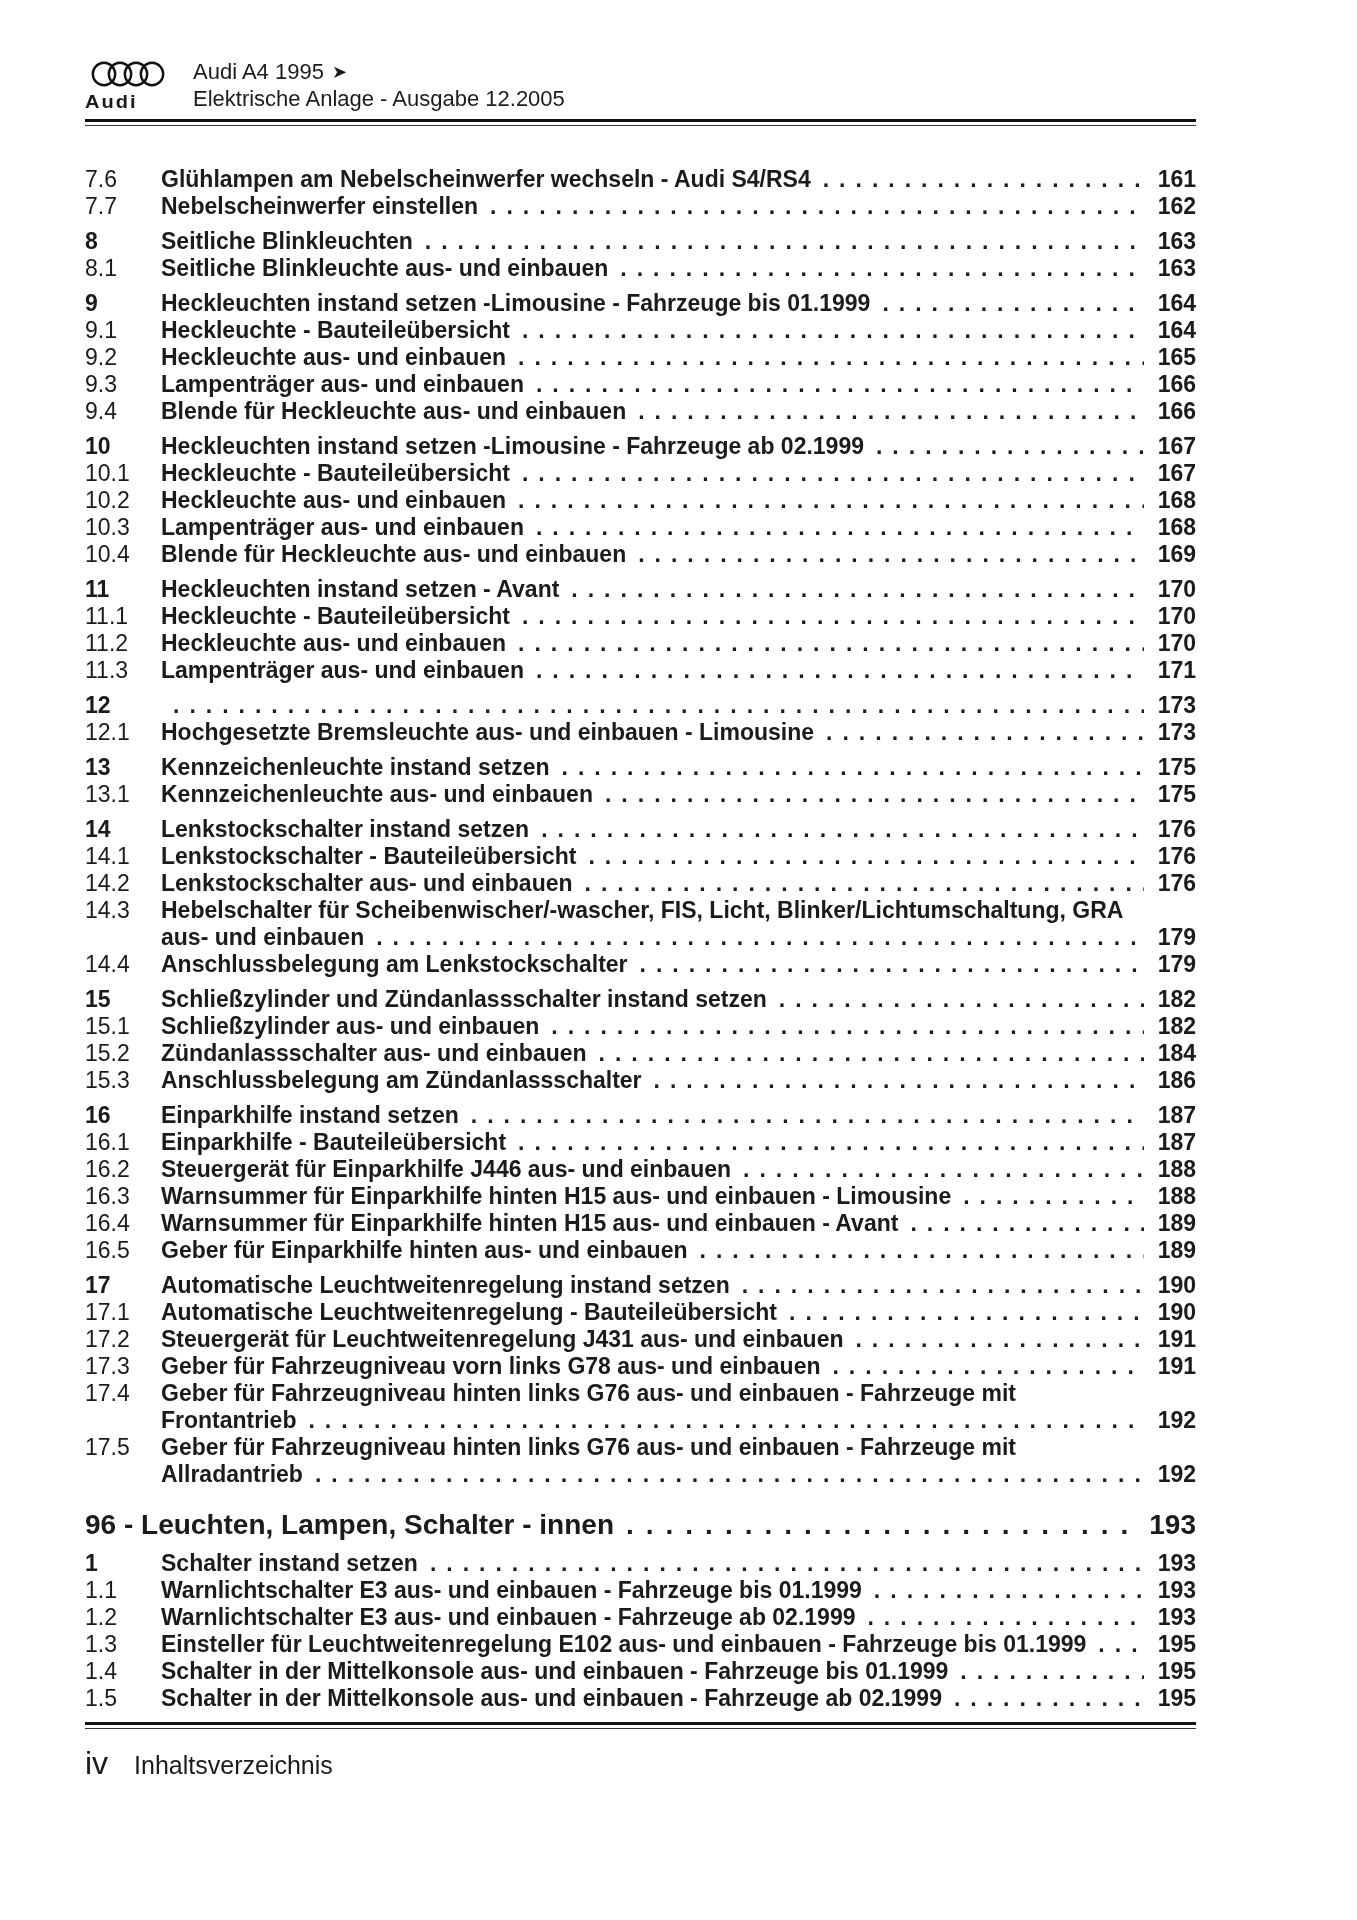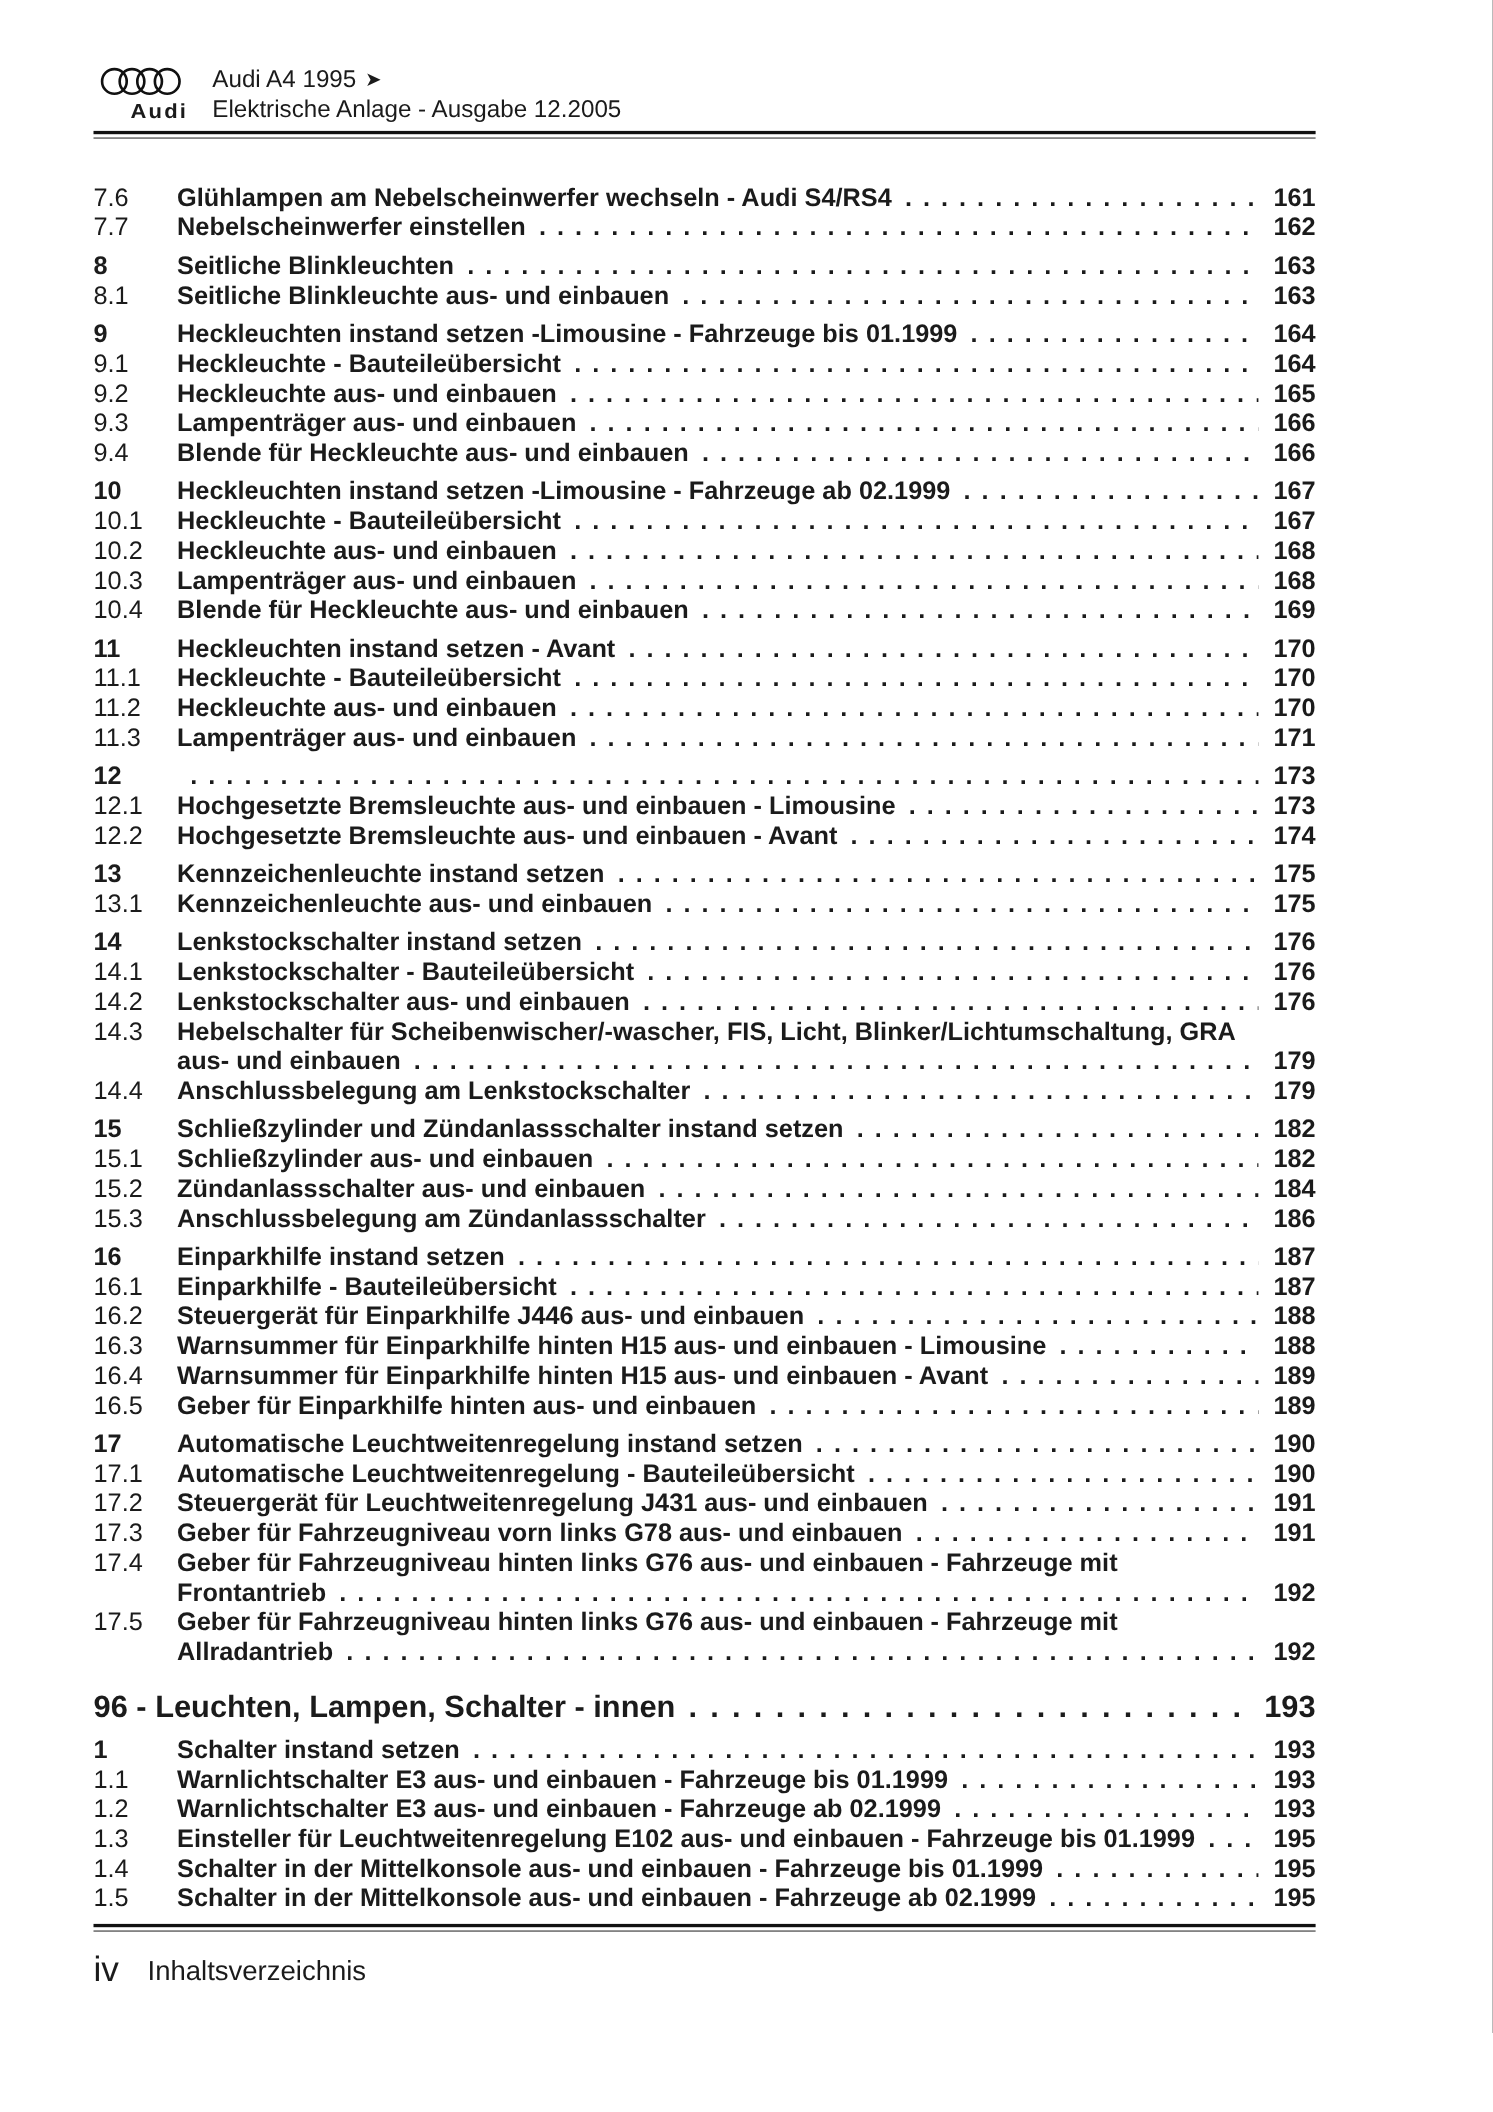"Audi" .brand { text-align: right -> left }
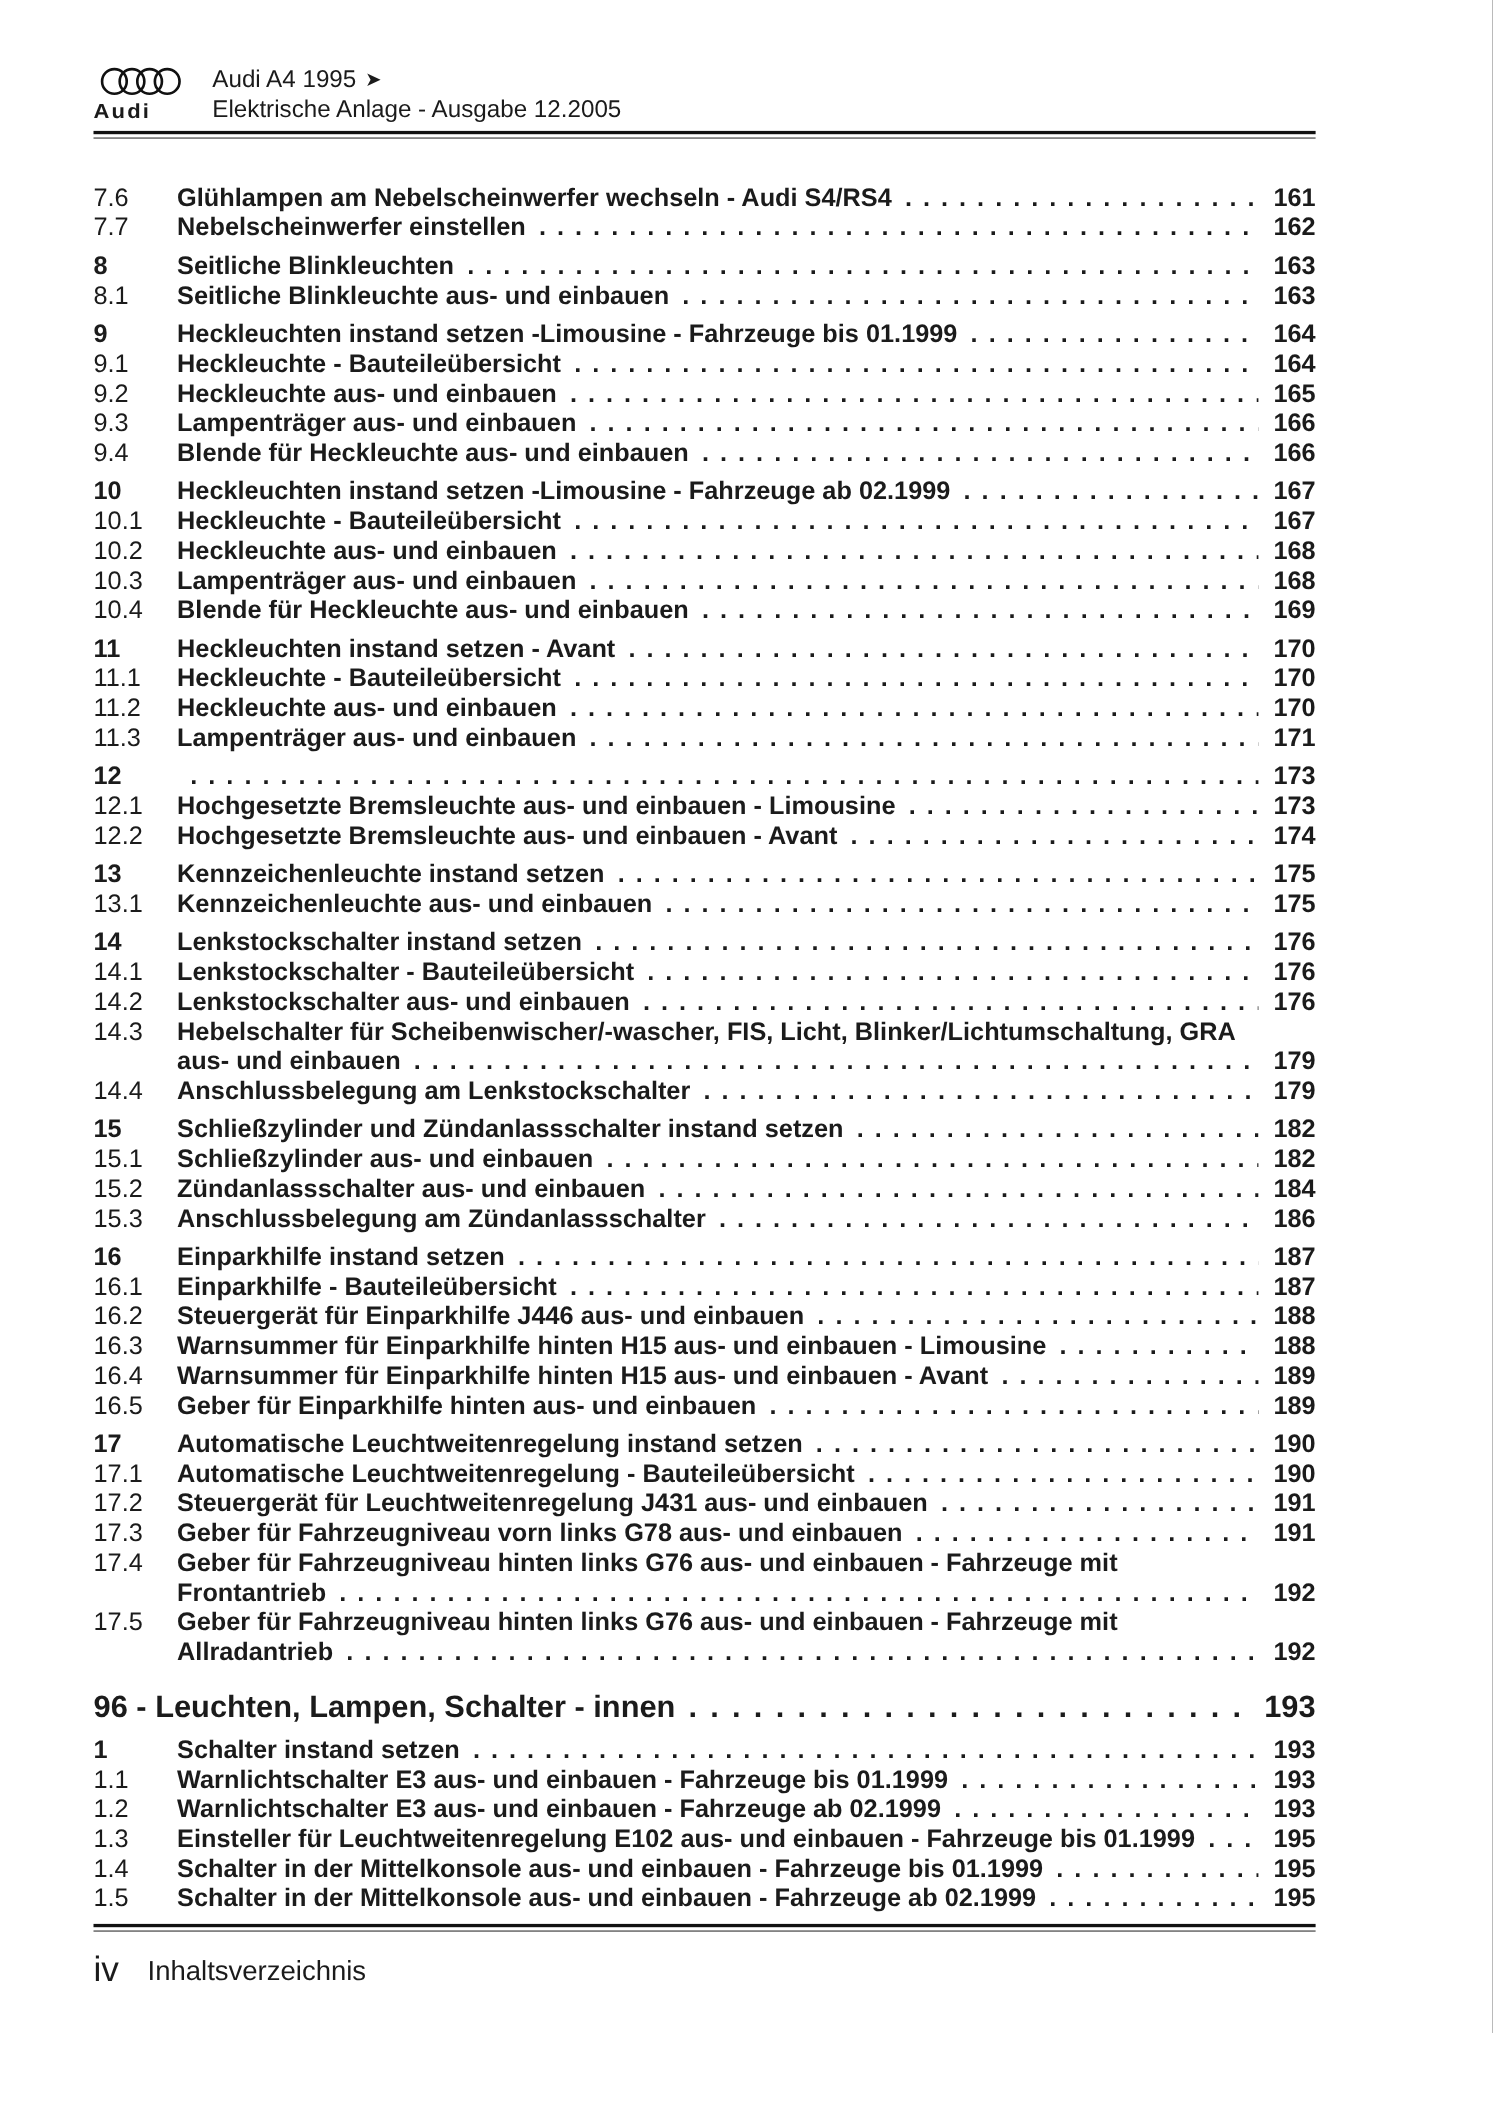"12.2" div.entry { html: <div> <span>12.2</span> <div> <span>Hochgesetzte Bremsleuchte aus- und einbauen - Avant</span> <span></span> <span>174</span> </div> </div> -> none }
